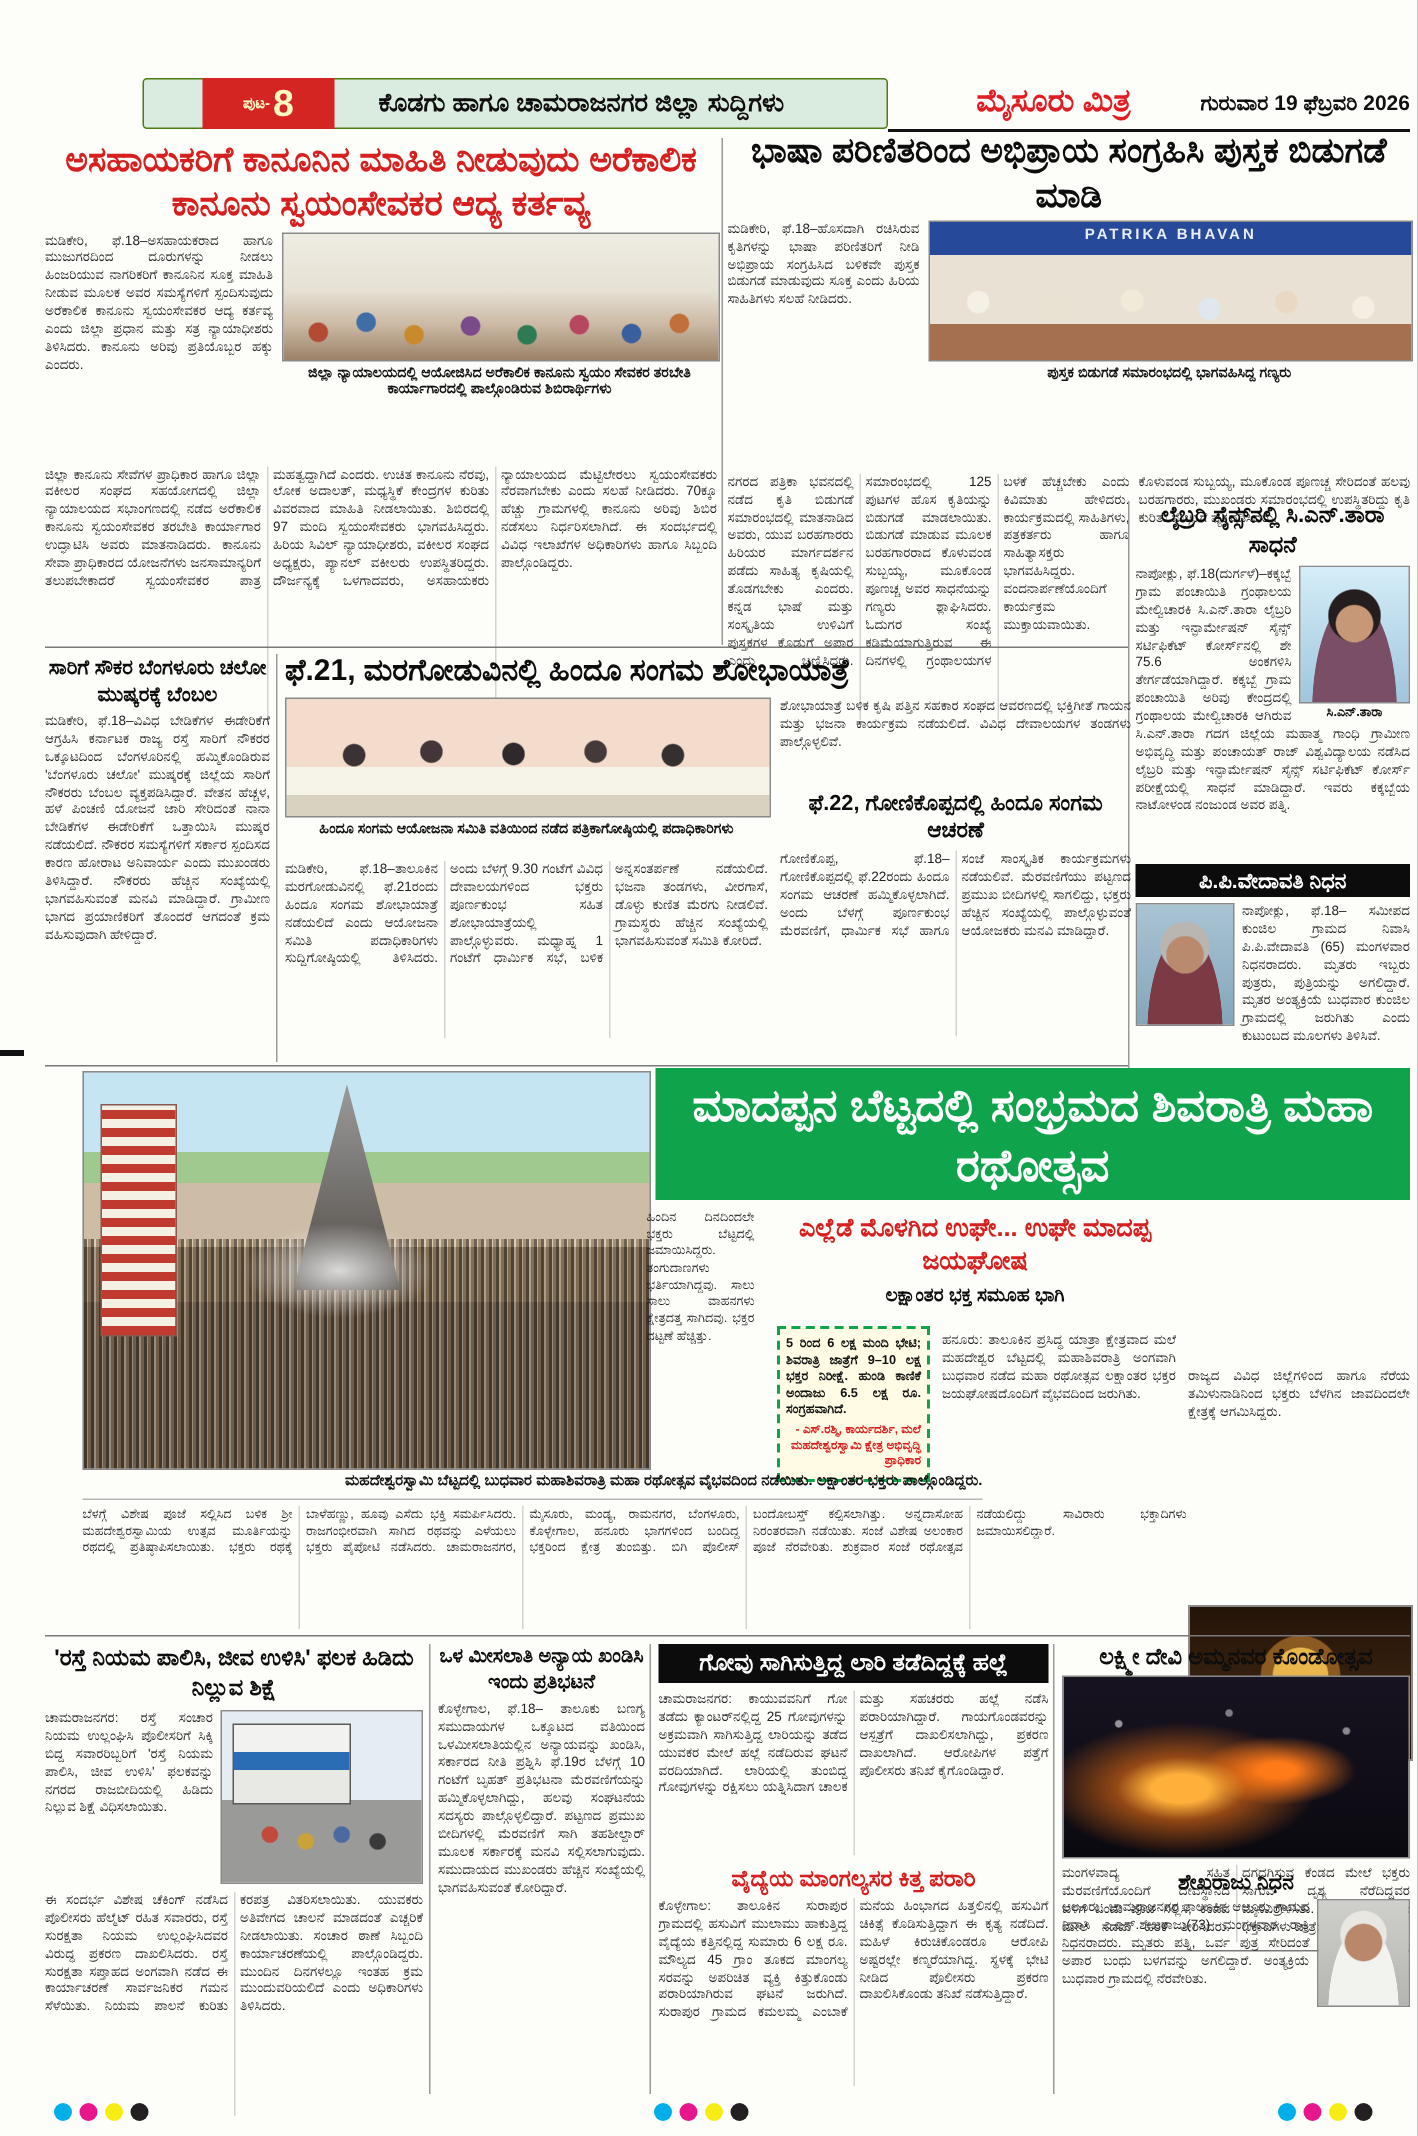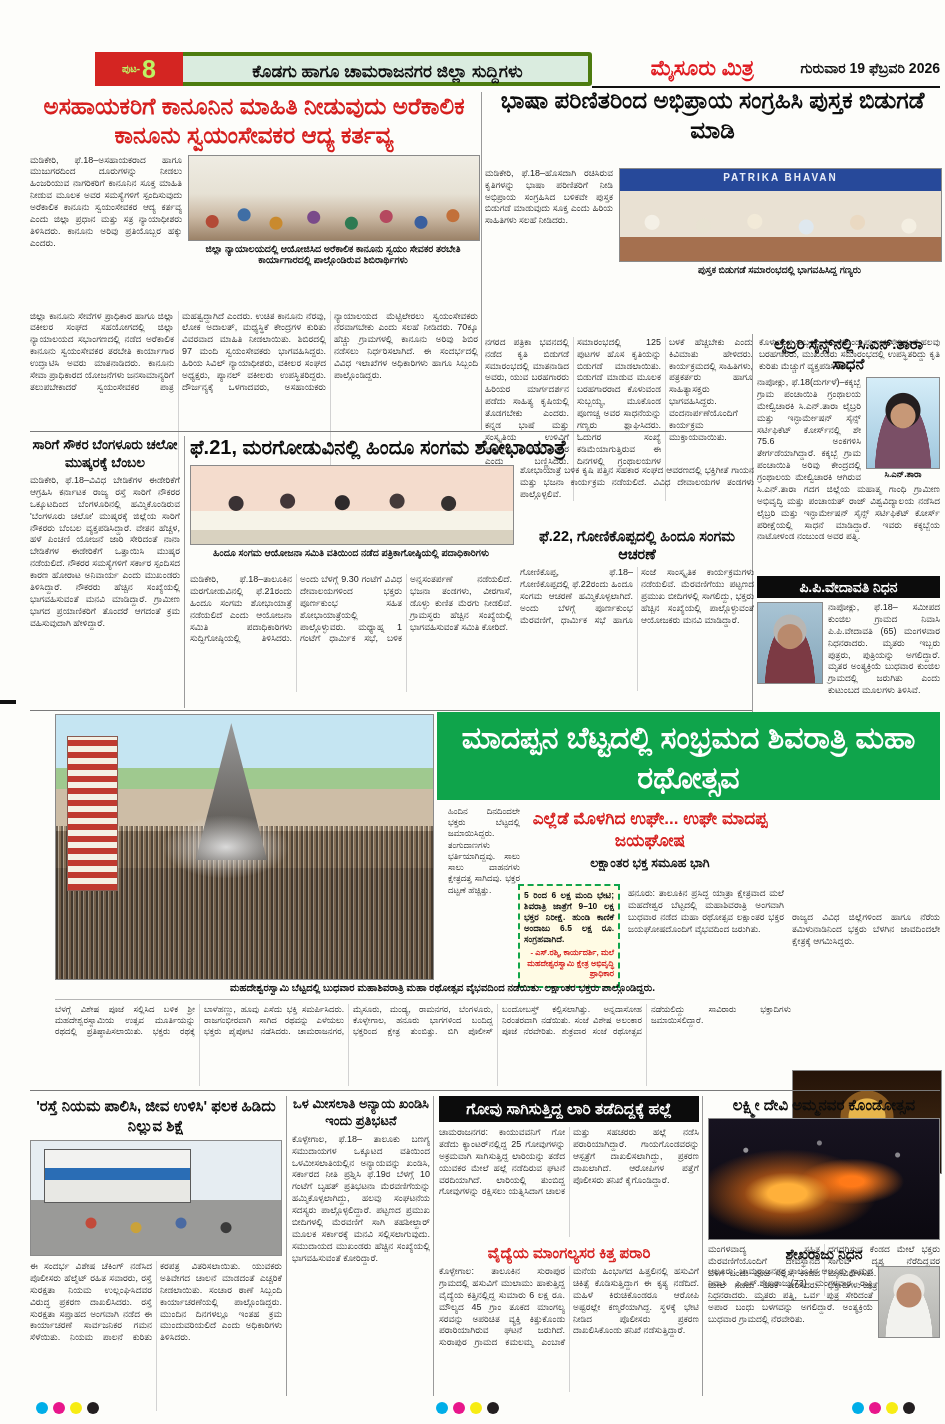"ಪುಟ-" .pagebox { color: #bef264 -> #fef9c3; margin-left: none -> 40px }
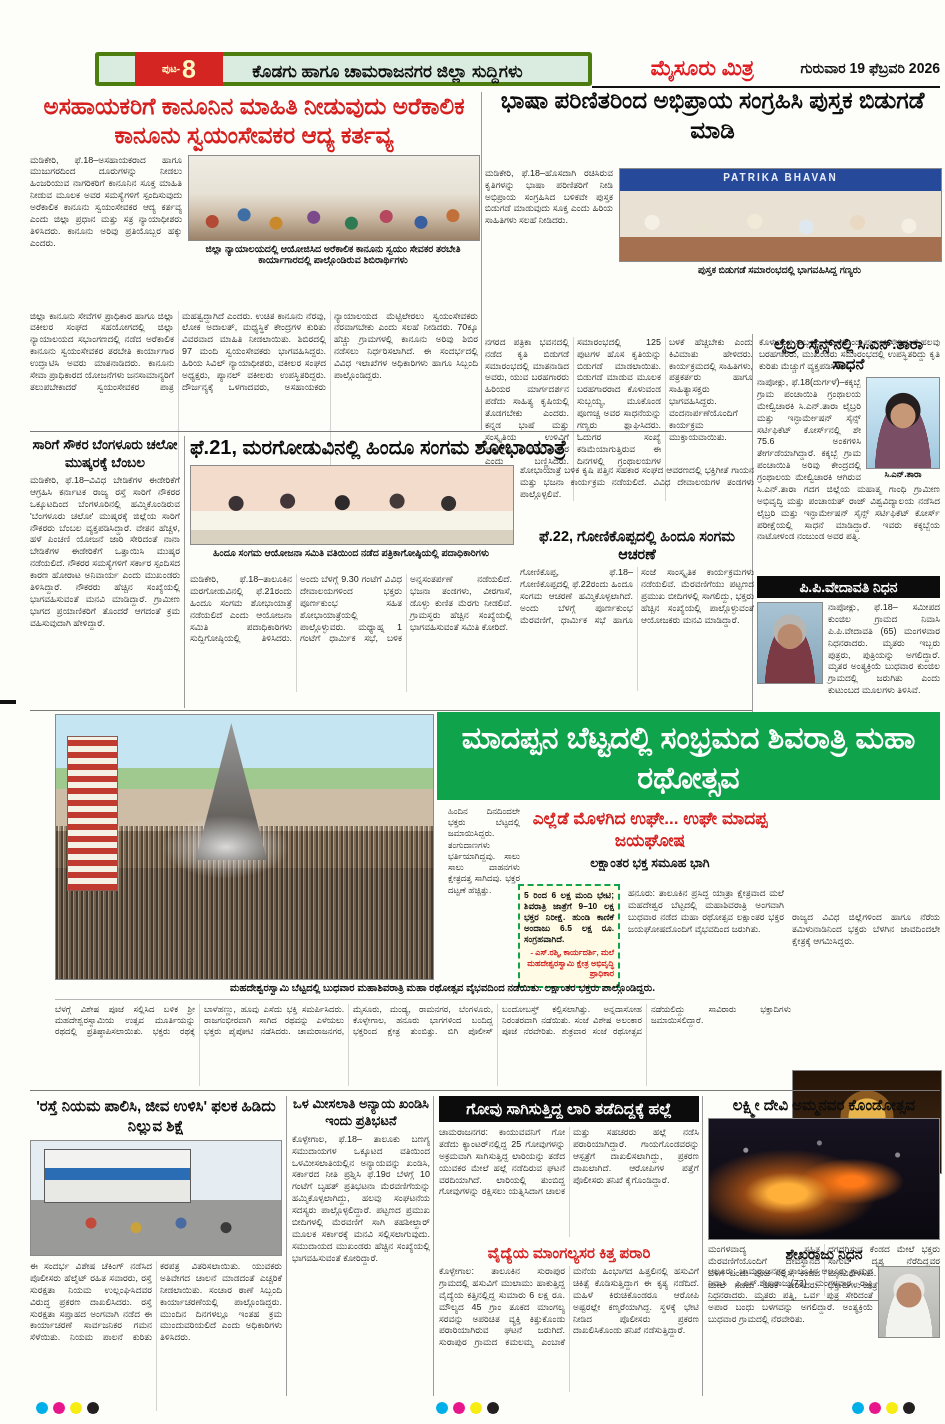"ಕೊಡಗು ಹಾಗೂ ಚಾಮರಾಜನಗರ ಜಿಲ್ಲಾ ಸುದ್ದಿಗಳು" .strip { border: 4px solid #4d7c0f -> 1px solid #4d7c0f }
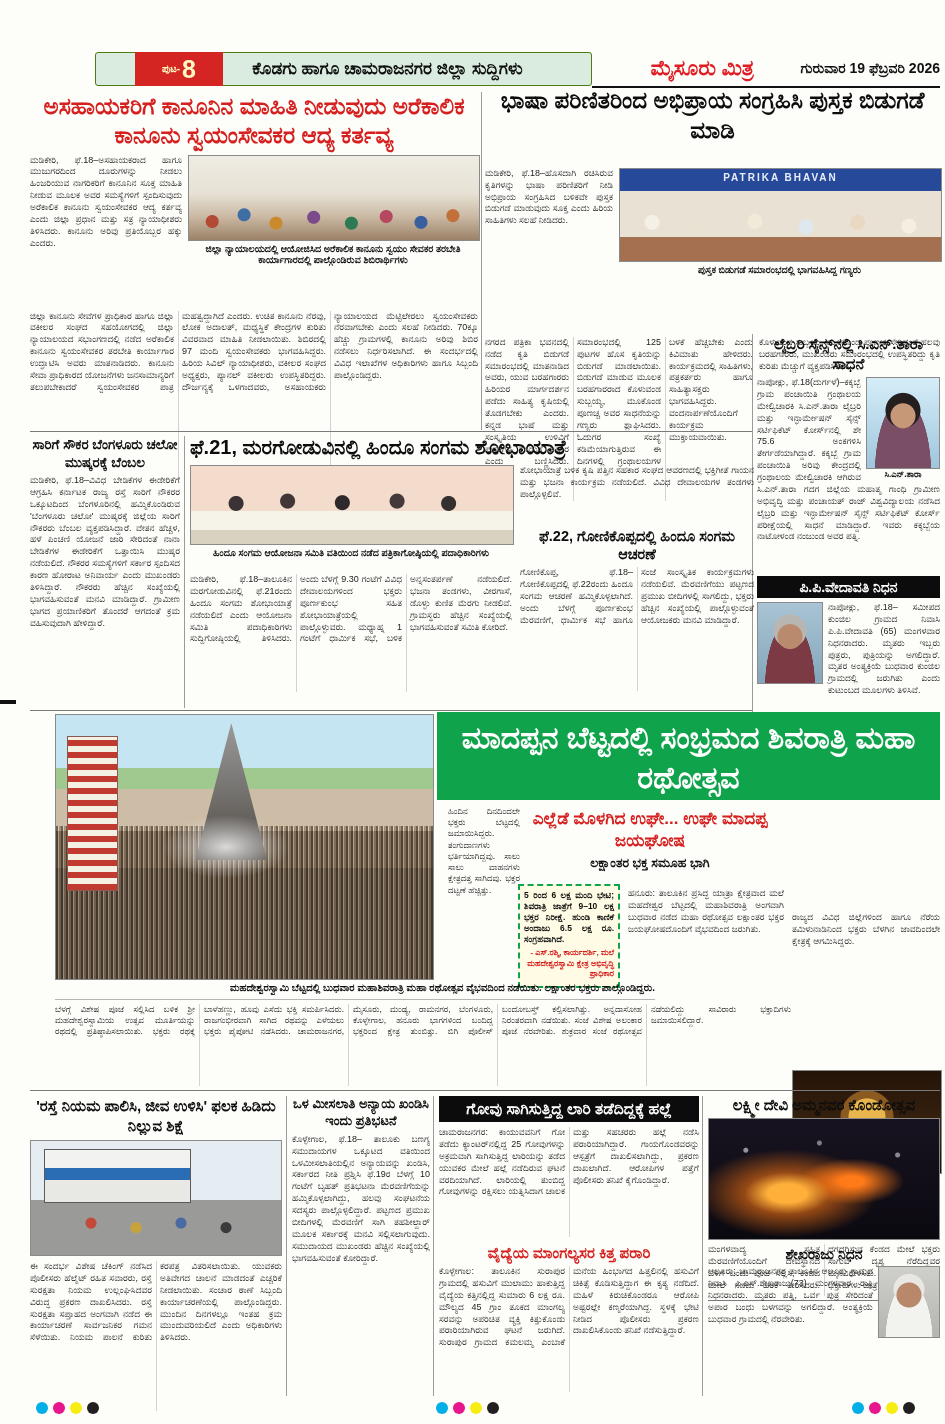"ಮಡಿಕೇರಿ, ಫೆ.18–ಹೊಸದಾಗಿ ರಚಿಸಿರುವ" div { margin-top: 22px -> 1px }
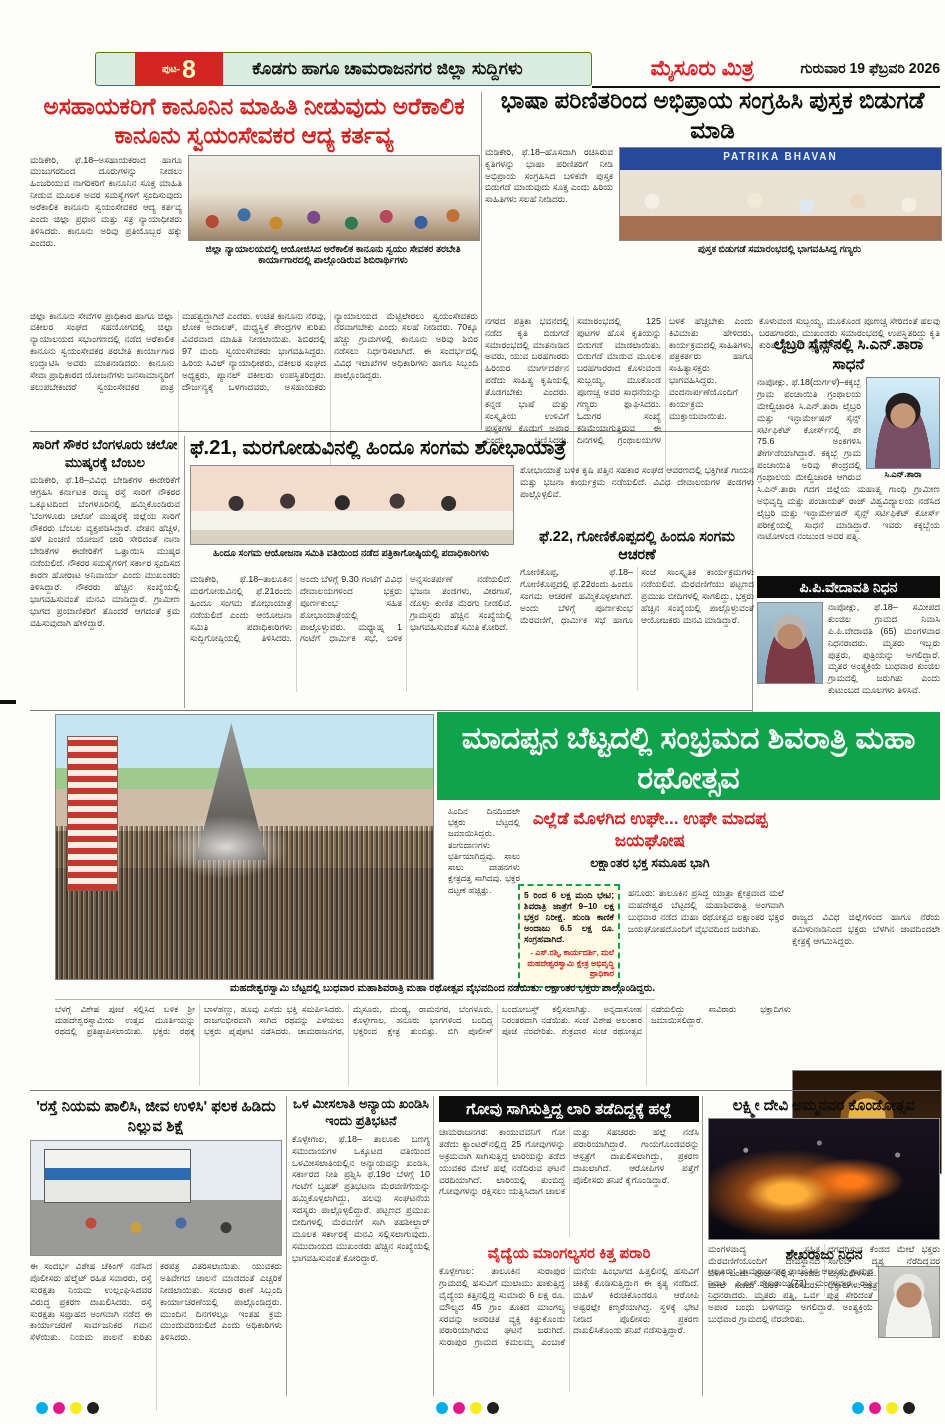"ಹಿಂದಿನ ದಿನದಿಂದಲೇ ಭಕ್ತರು ಬೆಟ್ಟದಲ್ಲಿ" div.abs { left: 448px -> 431px }
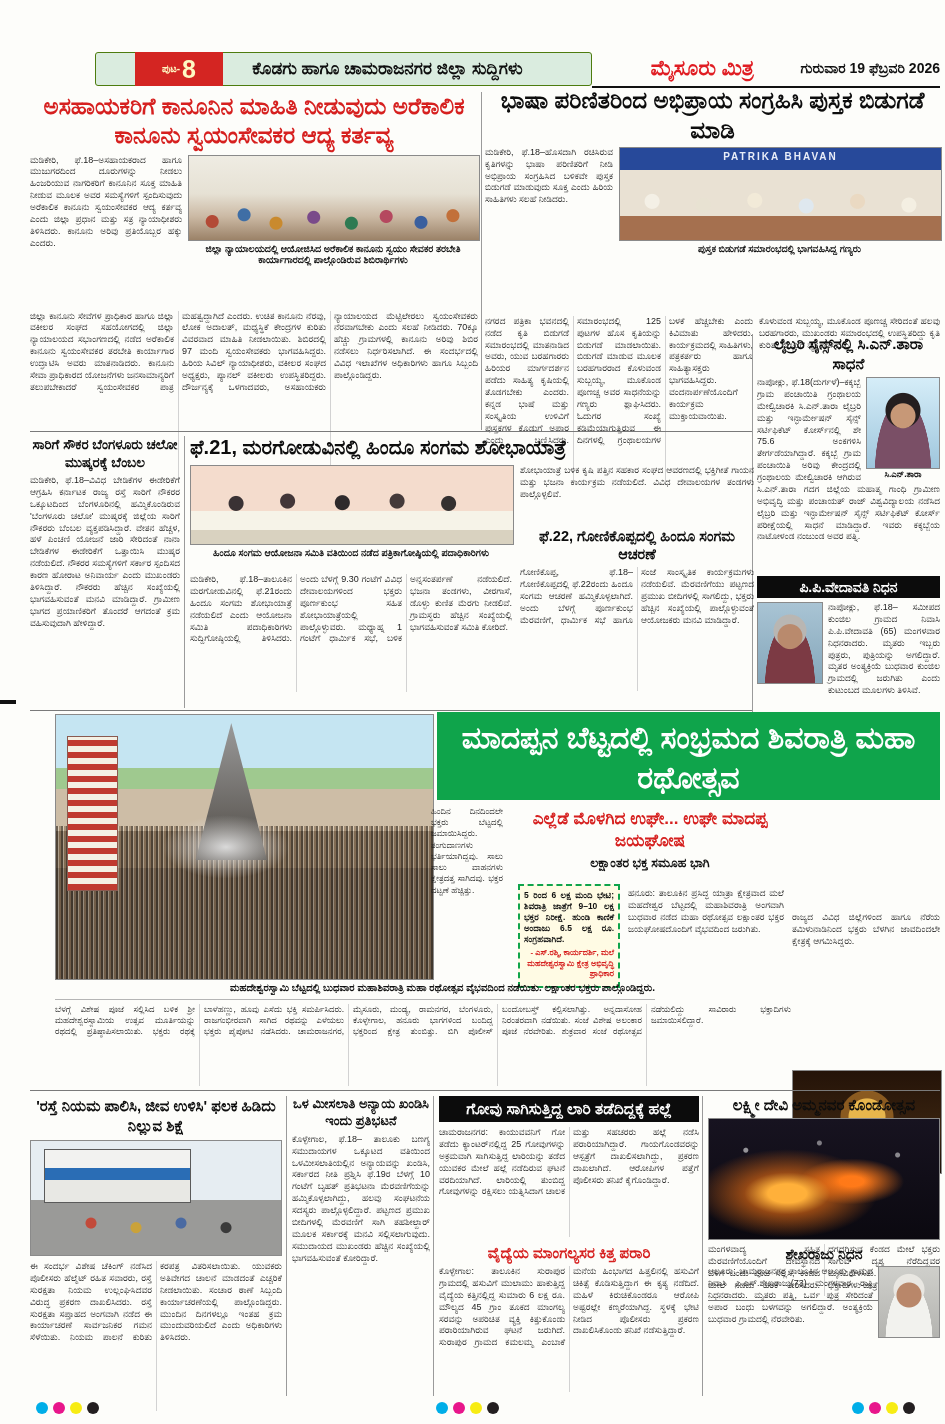"ಚಾಮರಾಜನಗರ: ರಸ್ತೆ ಸಂಚಾರ ನಿಯಮ ಉಲ್ಲಂಘಿಸಿ" div.bt { html: none -> <div>ಚಾಮರಾಜನಗರ: ರಸ್ತೆ ಸಂಚಾರ ನಿಯಮ ಉಲ್ಲಂಘಿಸಿ ಪೊಲೀಸರಿಗೆ ಸಿಕ್ಕಿ ಬಿದ್ದ ಸವಾರರಿಬ್ಬರಿಗೆ 'ರಸ್ತೆ ನಿಯಮ ಪಾಲಿಸಿ, ಜೀವ ಉಳಿಸಿ' ಫಲಕವನ್ನು ನಗರದ ರಾಜಬೀದಿಯಲ್ಲಿ ಹಿಡಿದು ನಿಲ್ಲುವ ಶಿಕ್ಷೆ ವಿಧಿಸಲಾಯಿತು.</div> }
